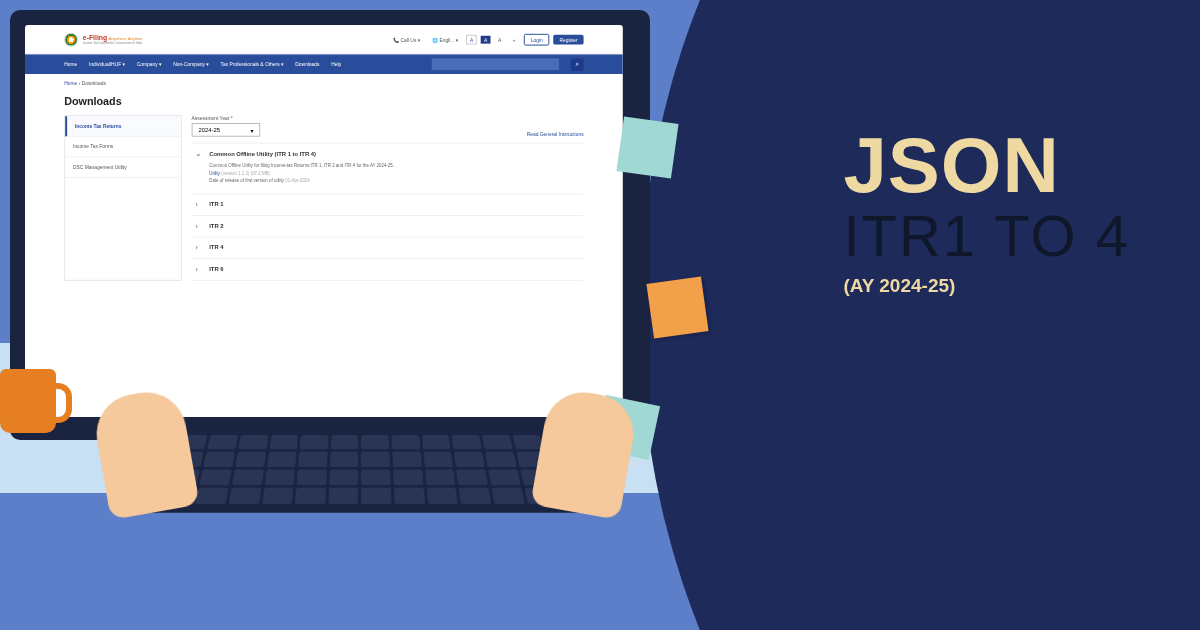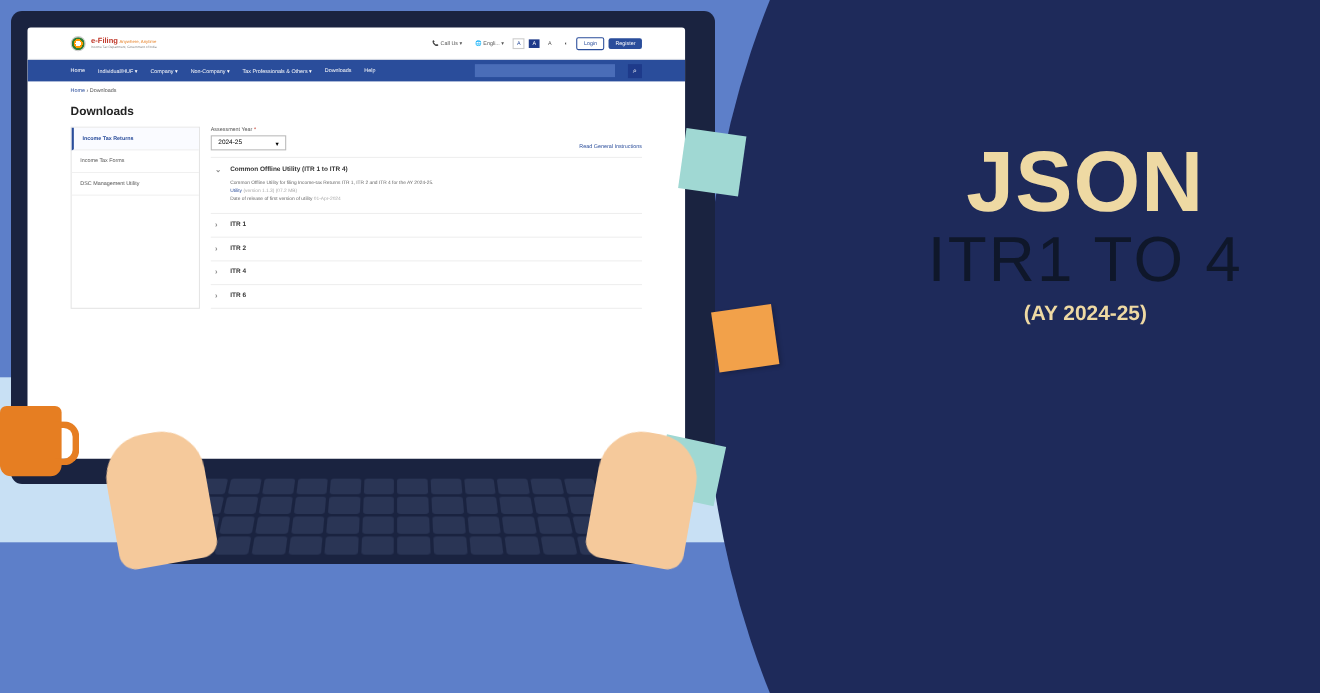"JSON" .banner-text { text-align: center -> left }
